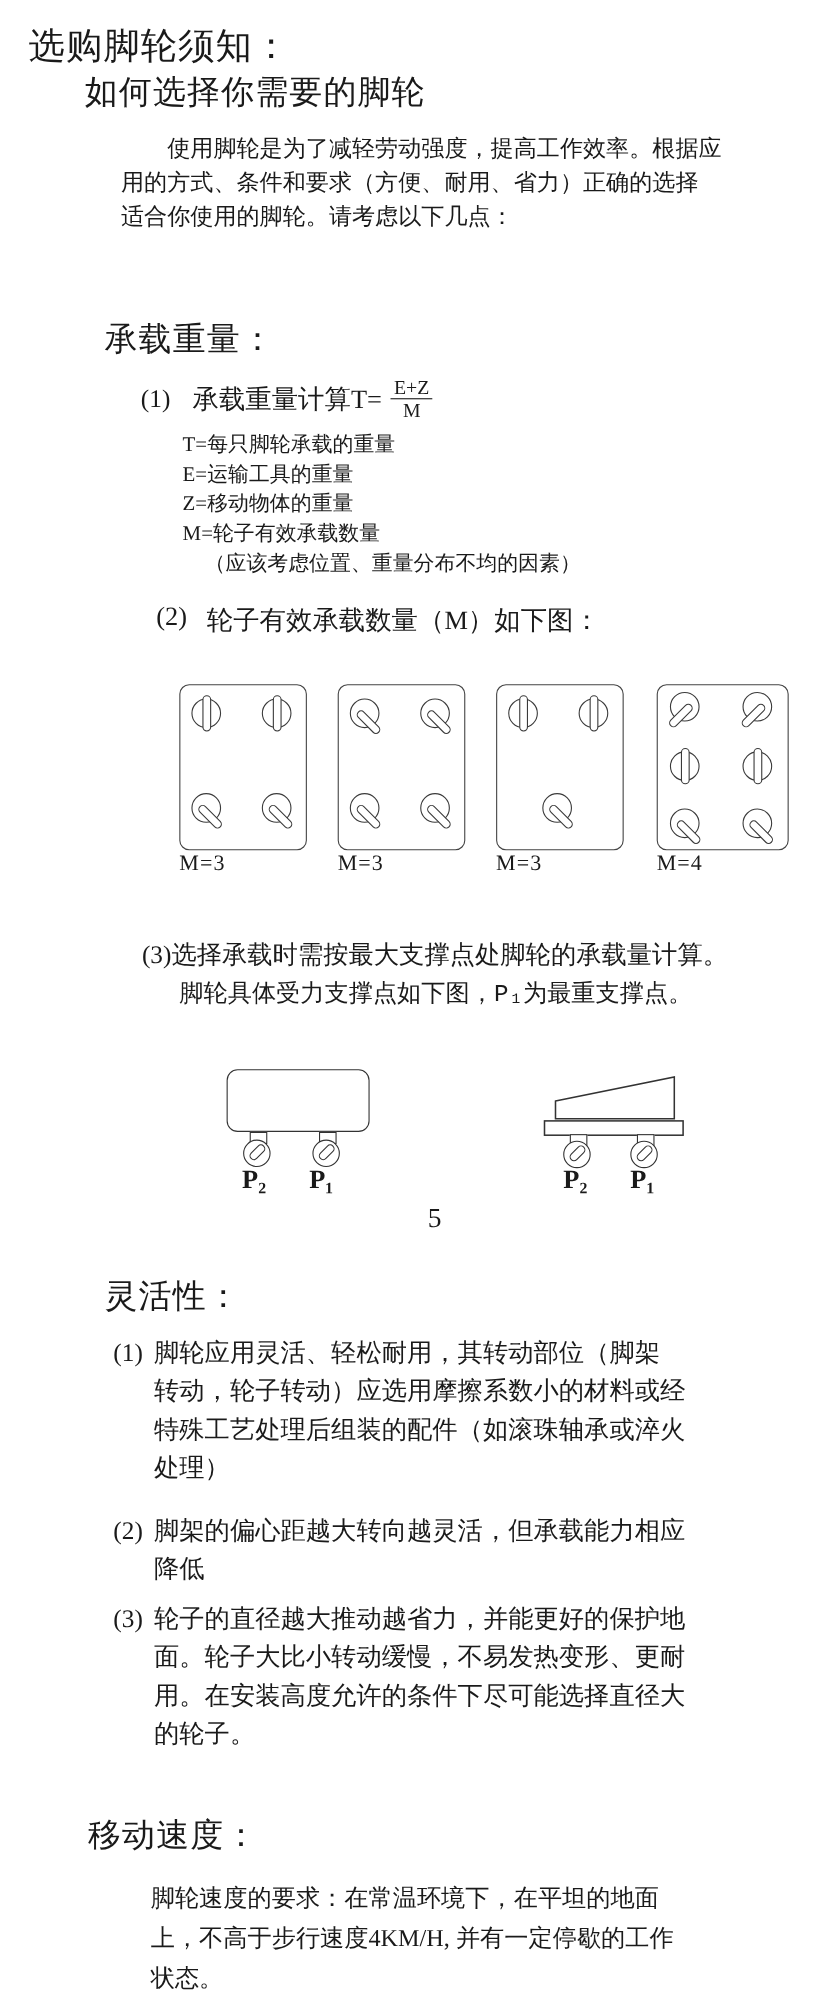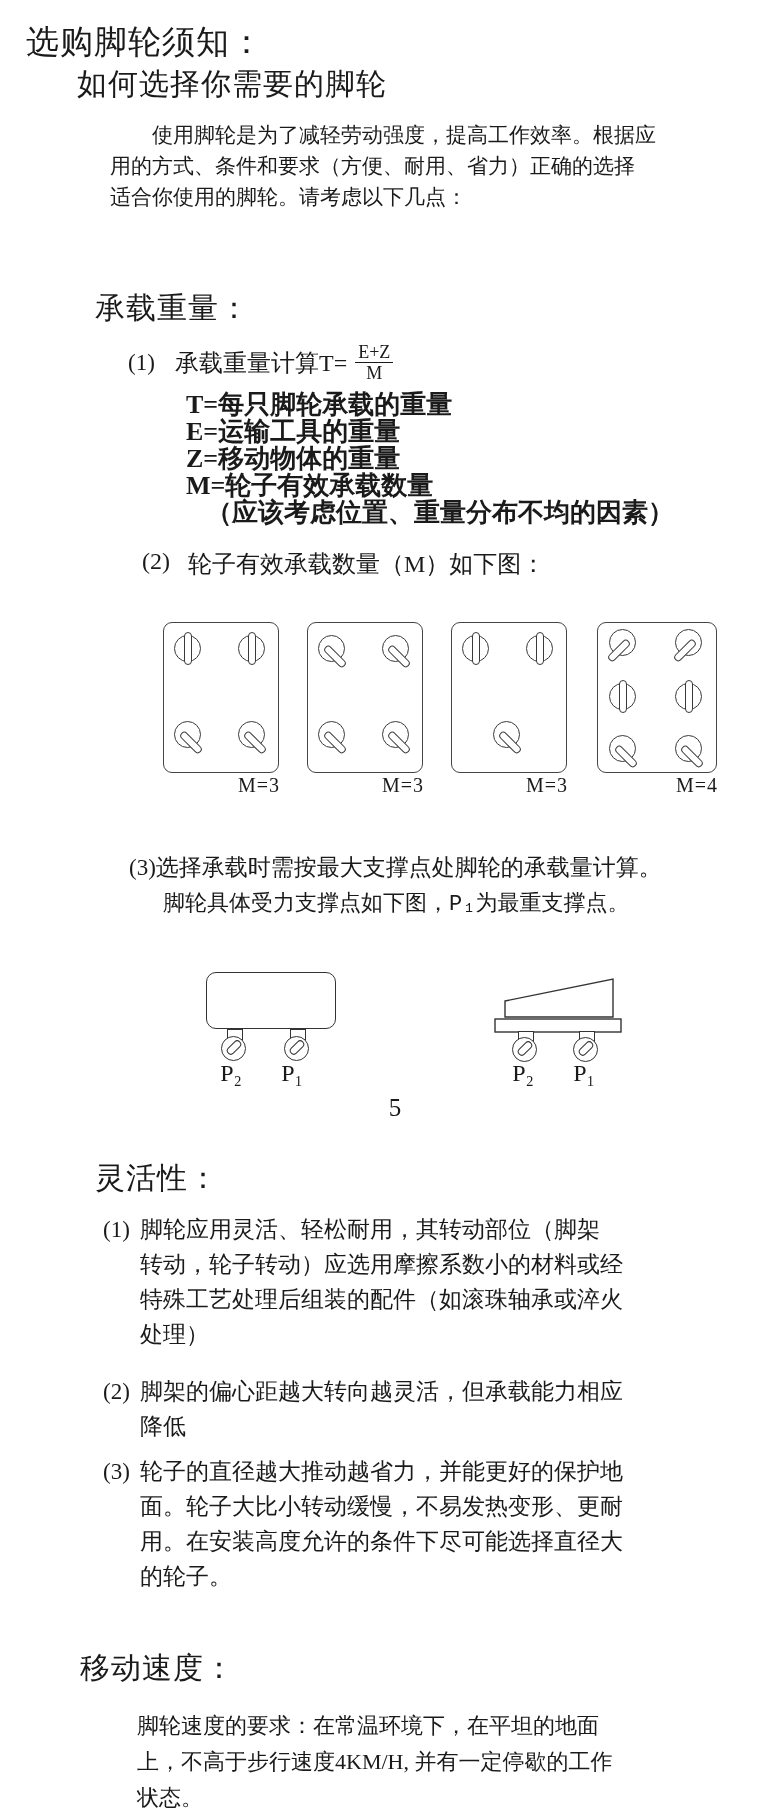"T=每只脚轮承载的重量" .defs { font-size: 26px -> 19px; font-weight: bold -> none; left: 186px -> 166px }
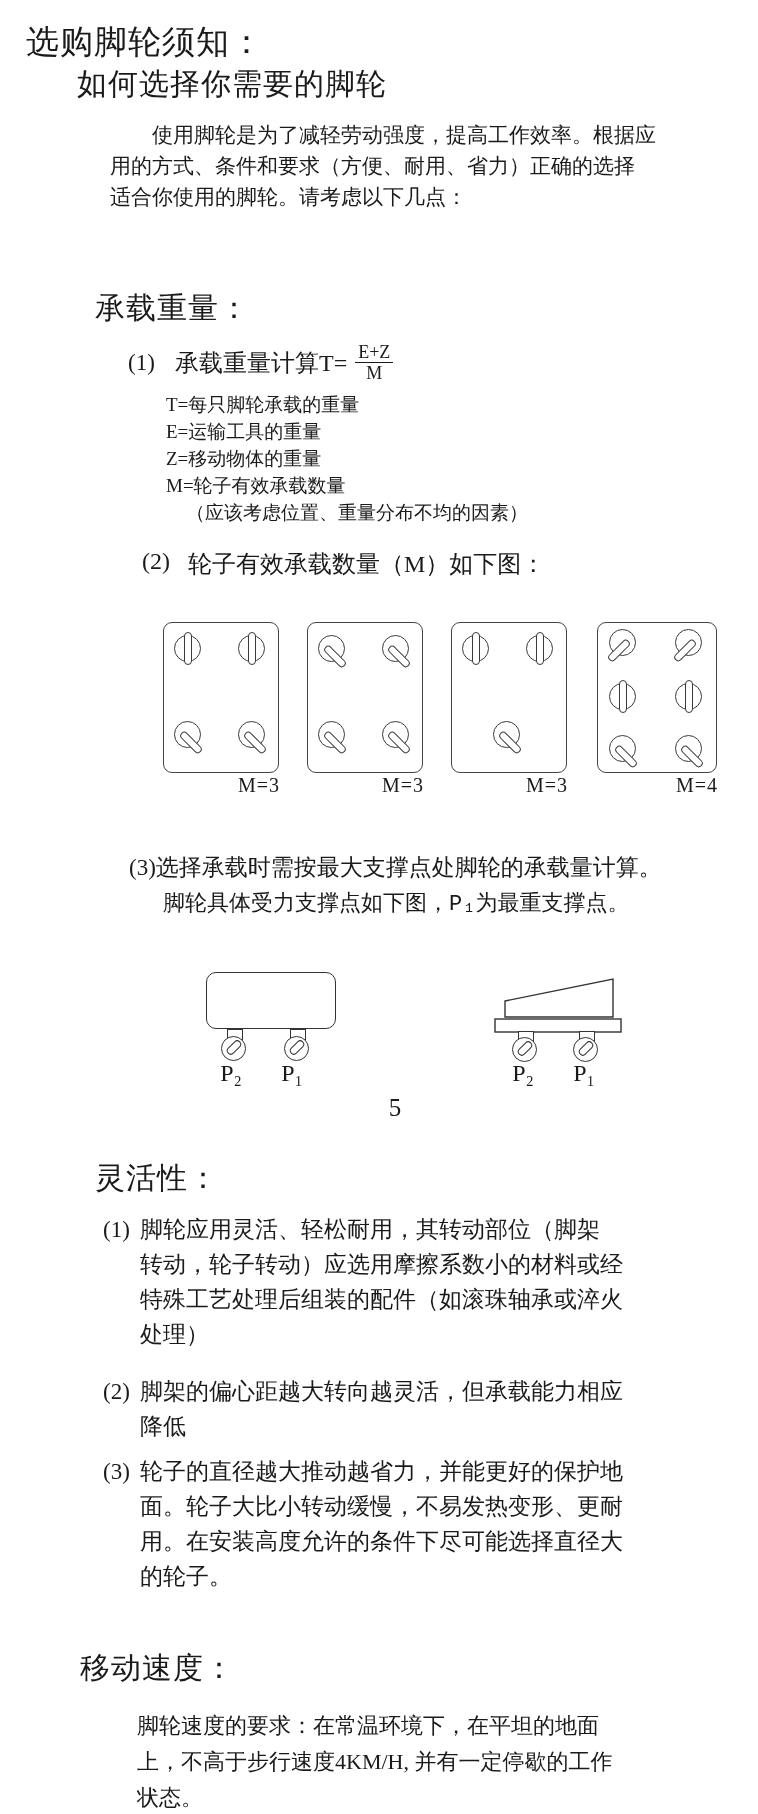"M=3" .blabel { text-align: right -> left }
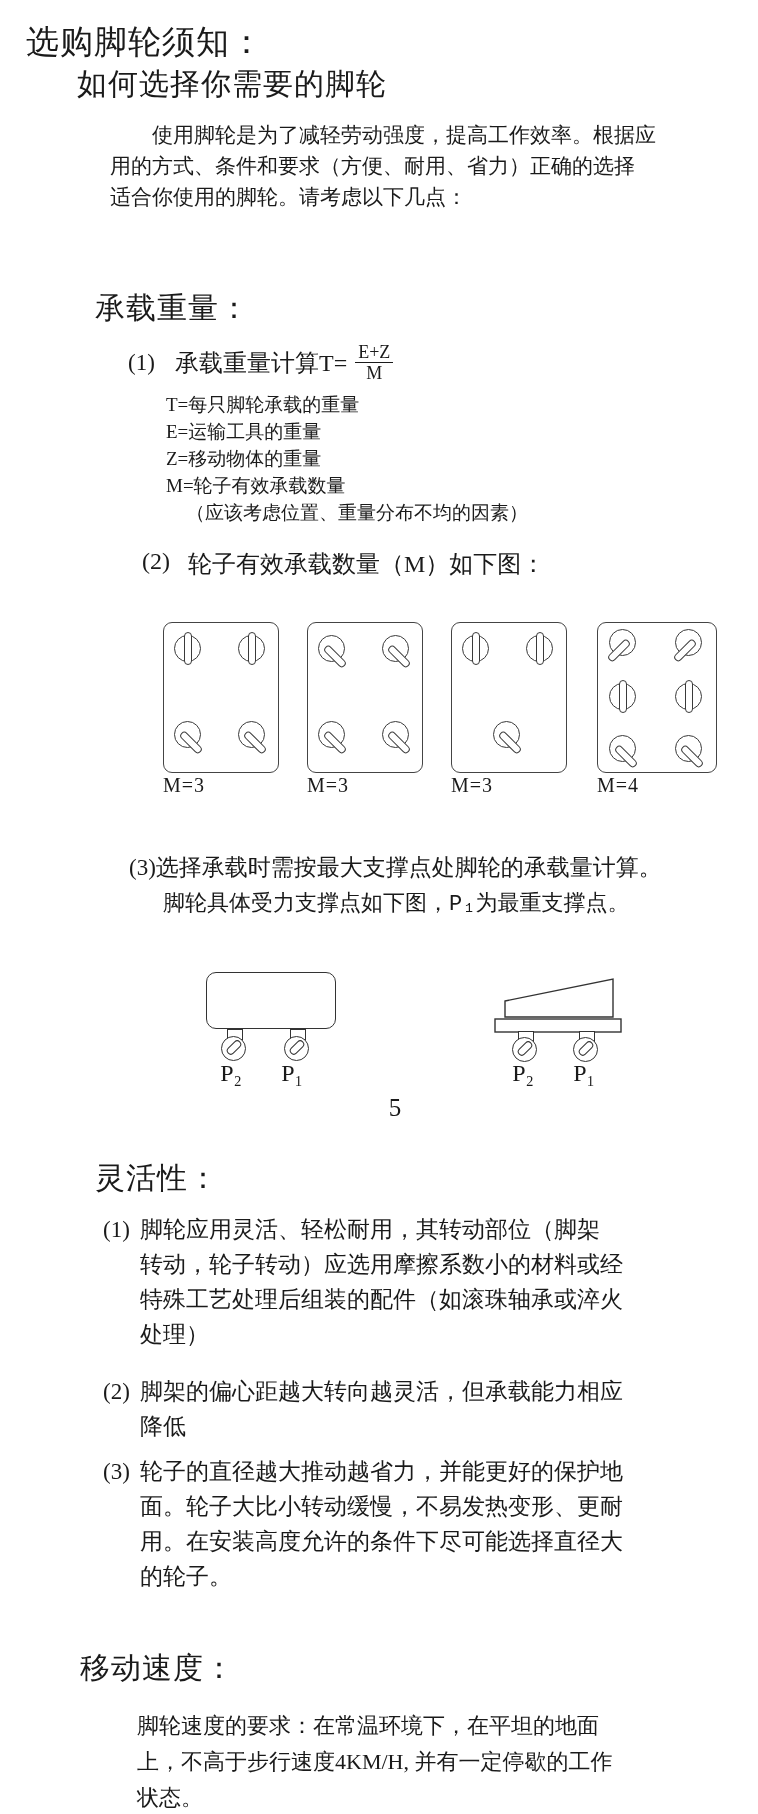"P₂" .plab { font-weight: none -> bold }
